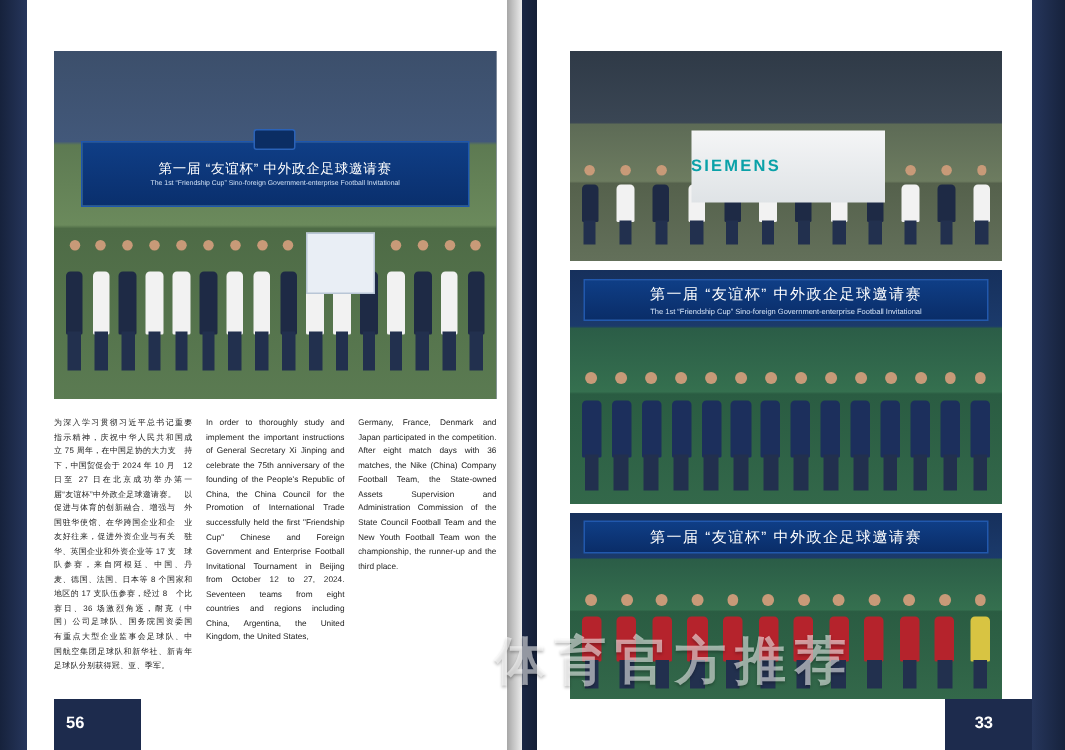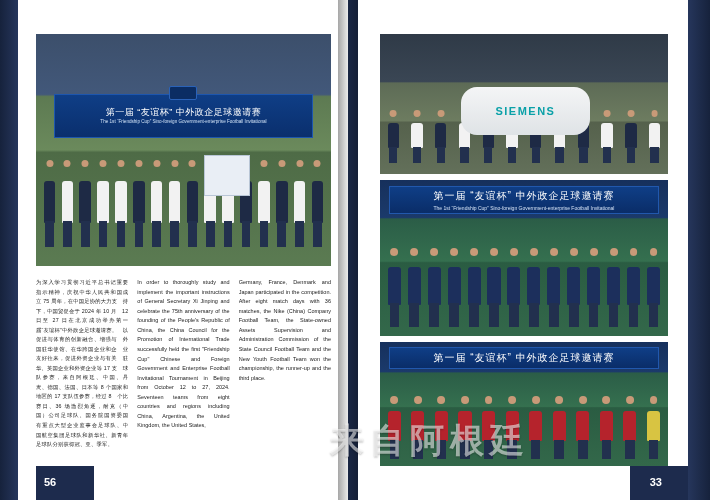"SIEMENS" .flag-white { border-radius: 16px -> none; justify-content: center -> flex-start }
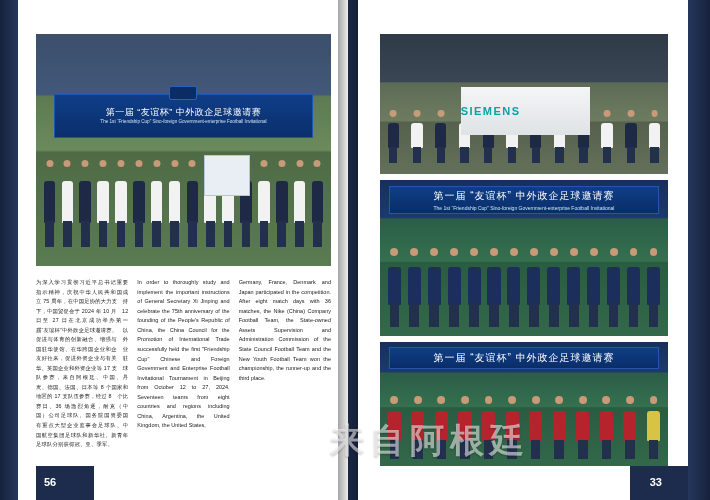"来自阿根廷" div.watermark { text: 来自阿根廷 -> 体育官方推荐 }
